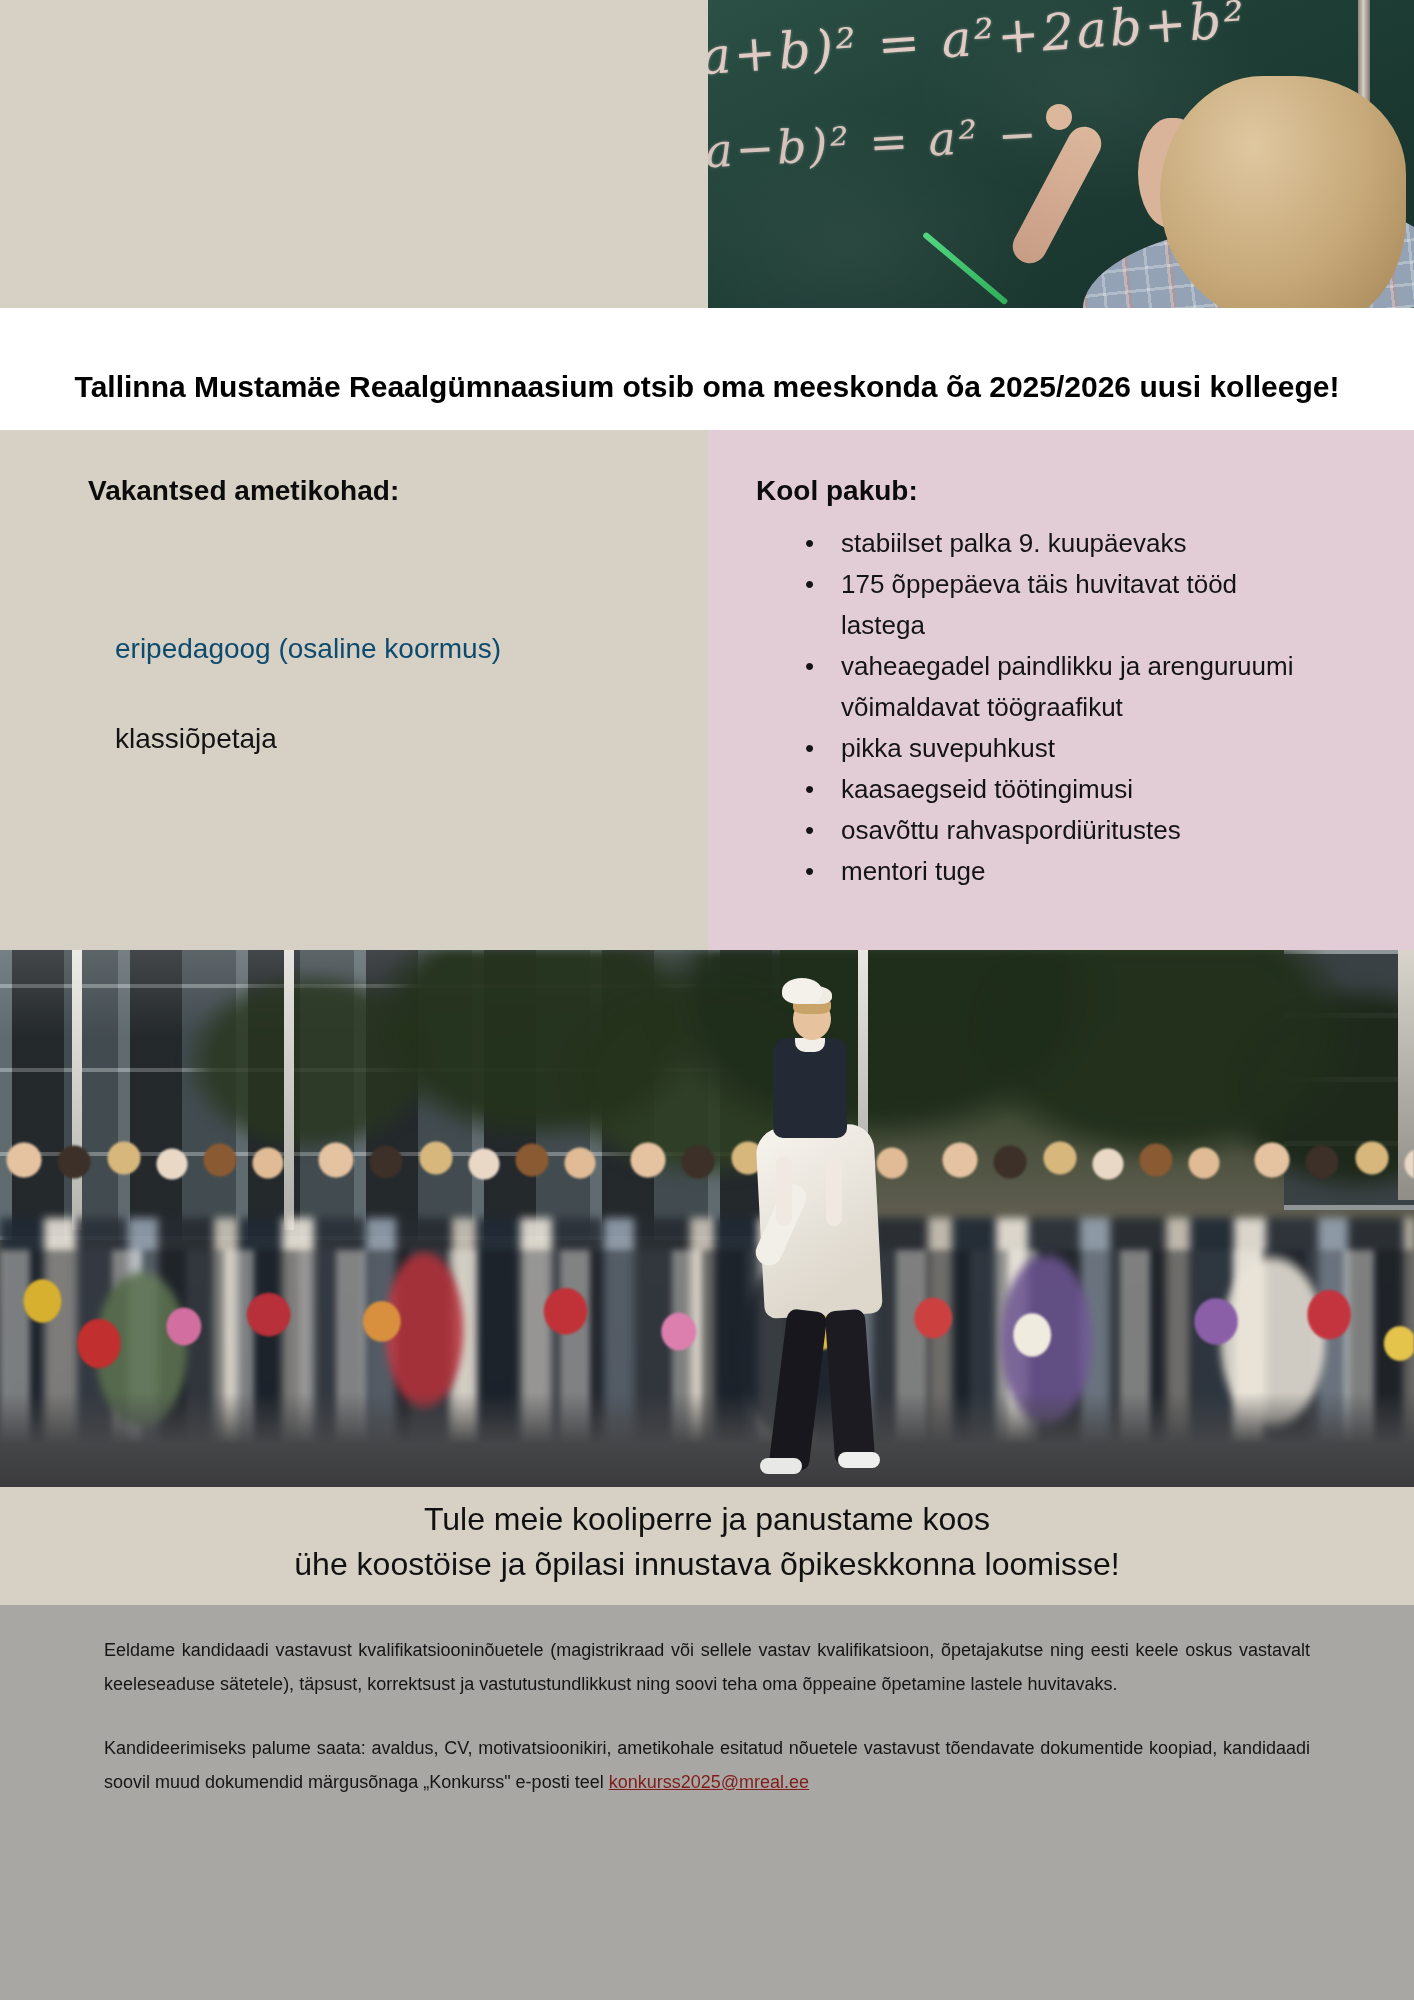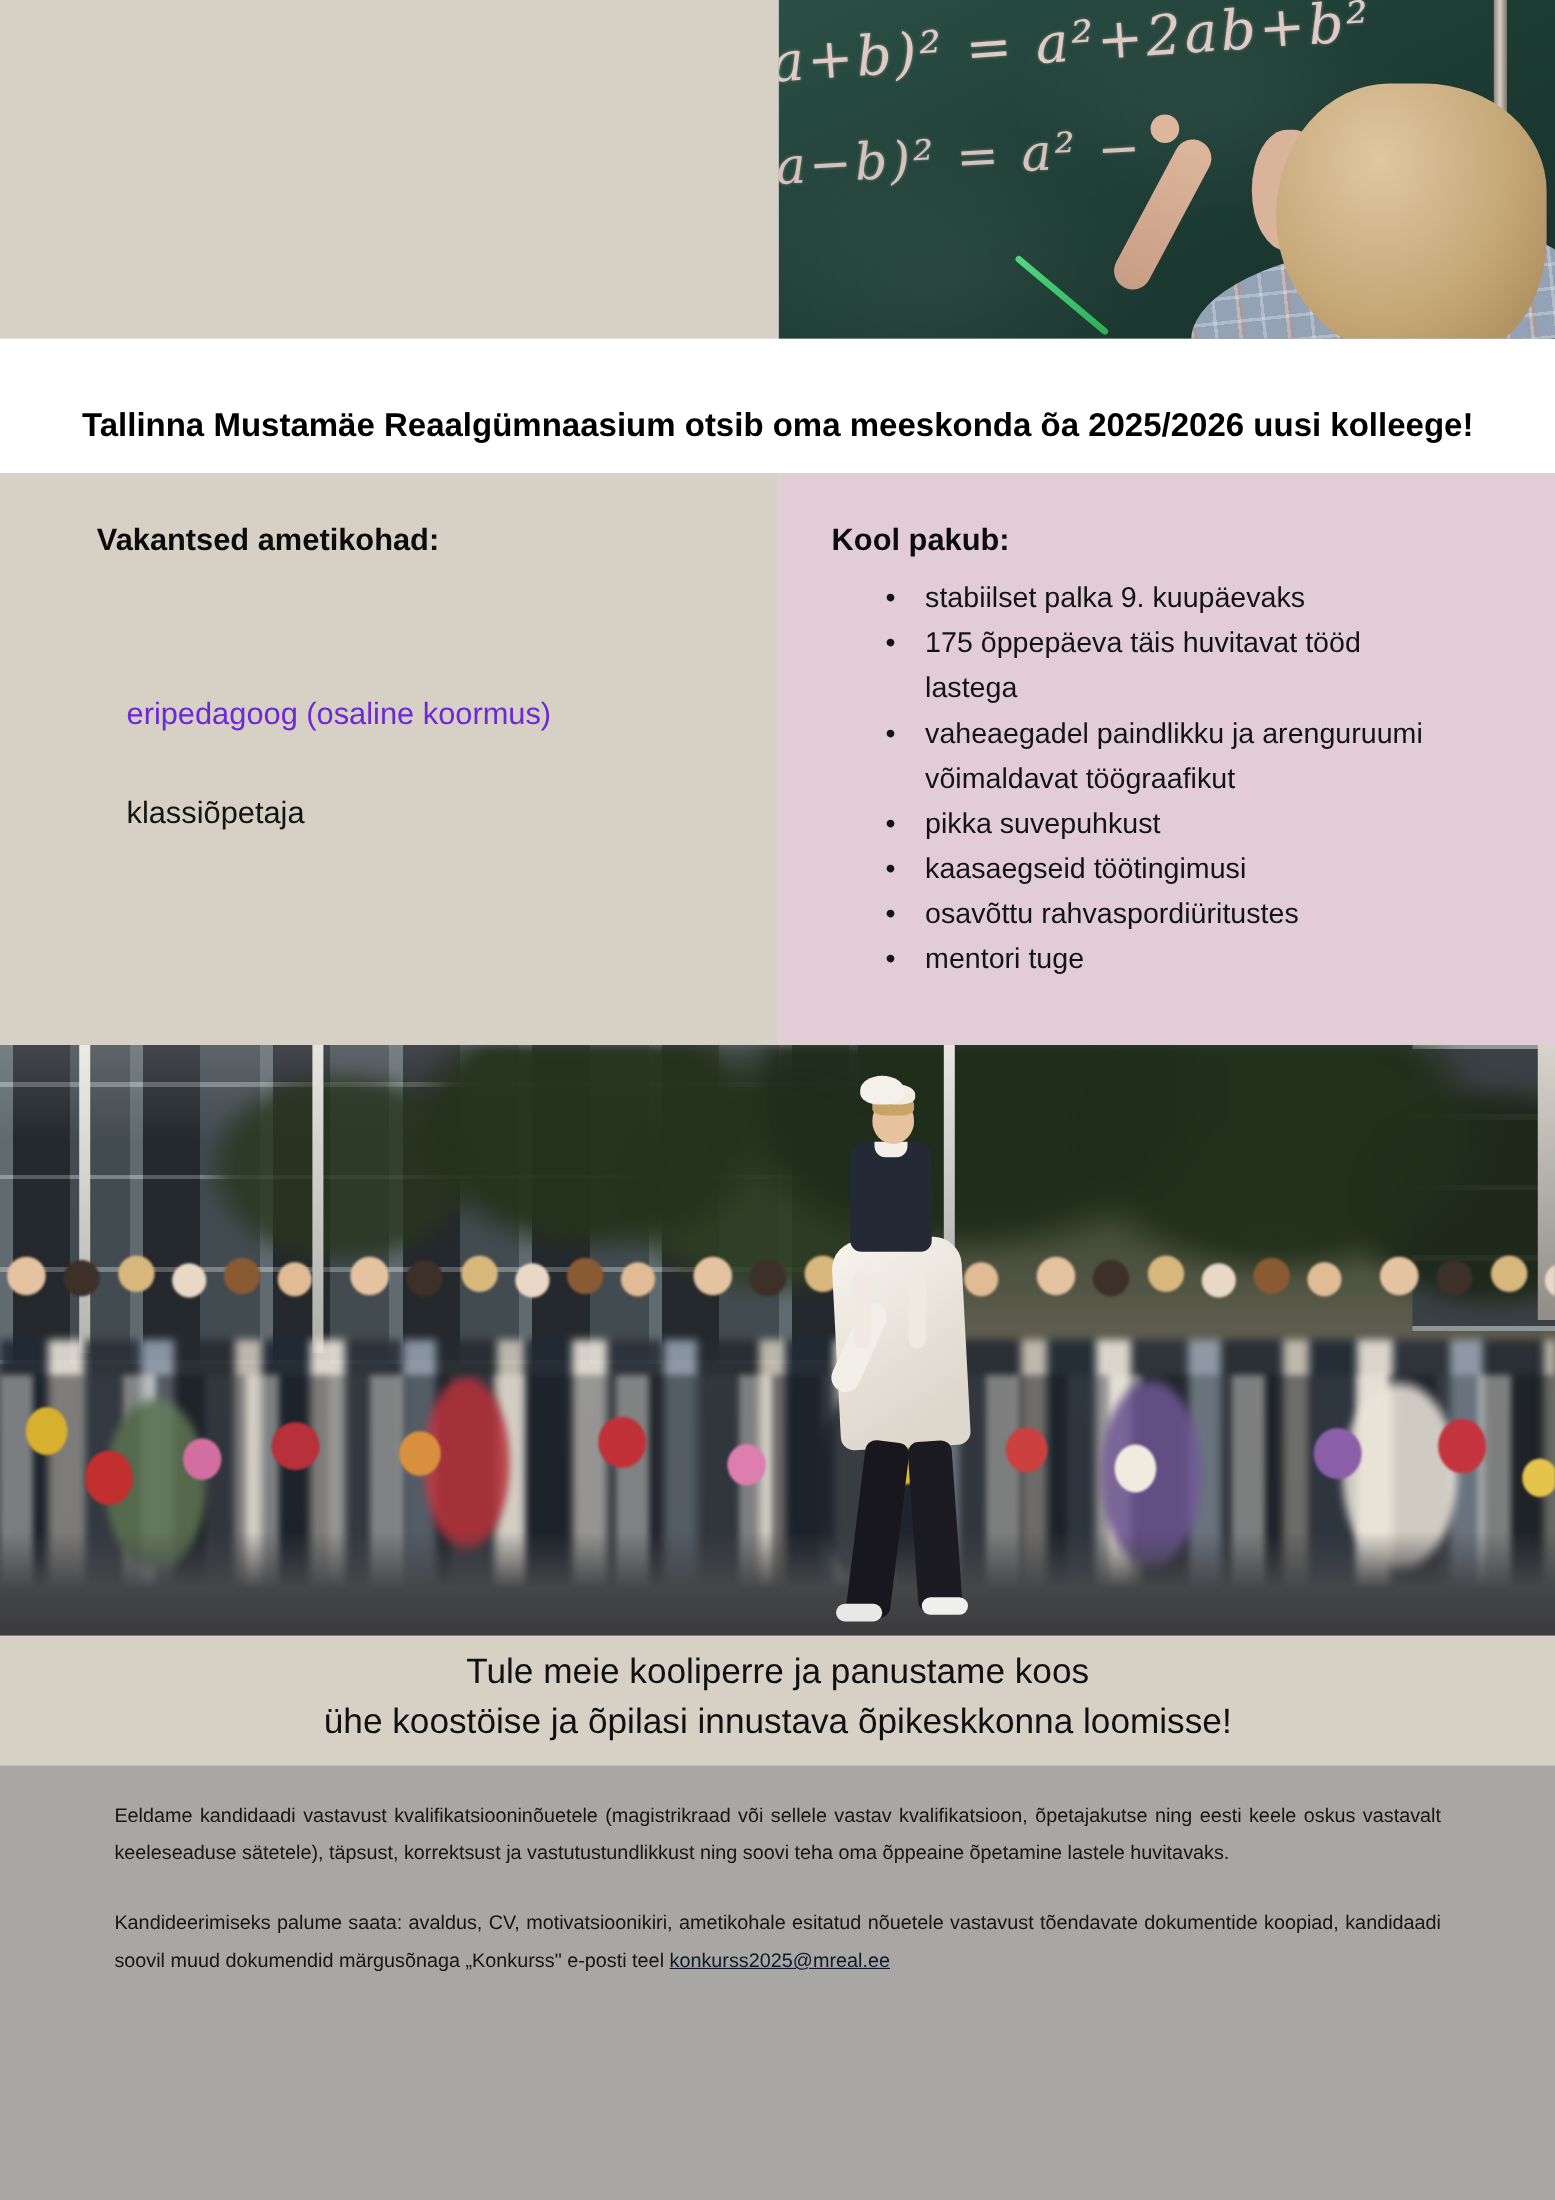"eripedagoog (osaline koormus)" .vac-item-1 { color: #6d28d9 -> #0c4a6e }
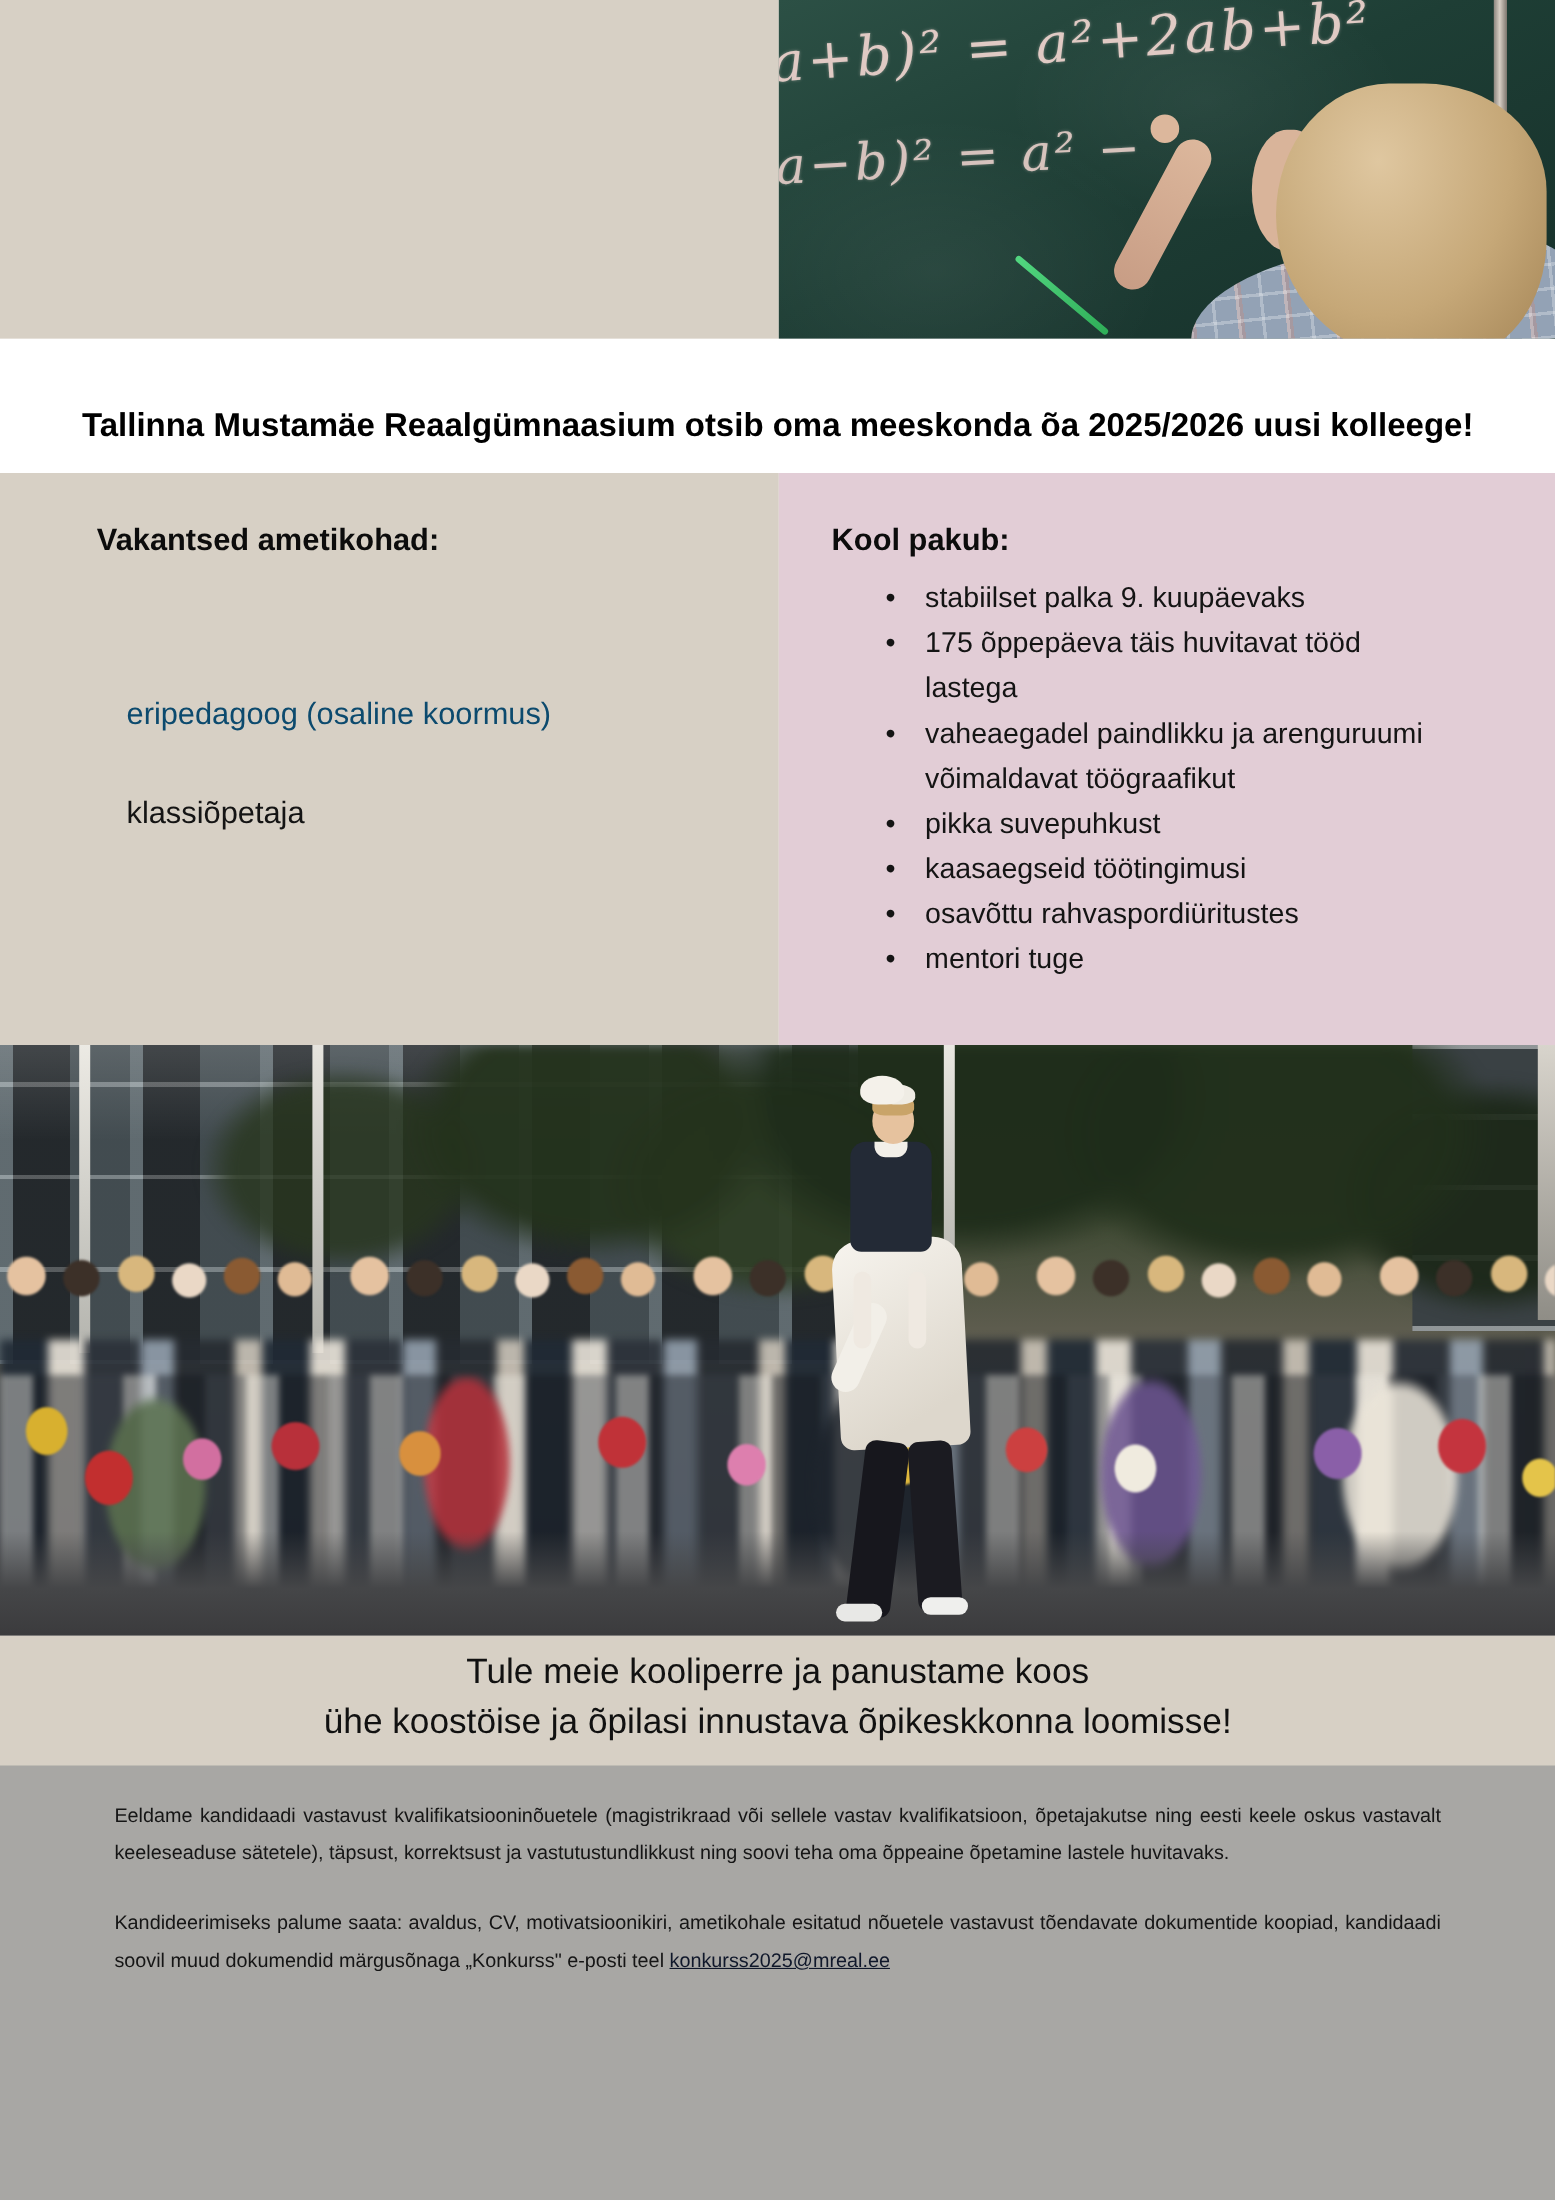"konkurss2025@mreal.ee" .email-link { color: #0f172a -> #7f1d1d }
